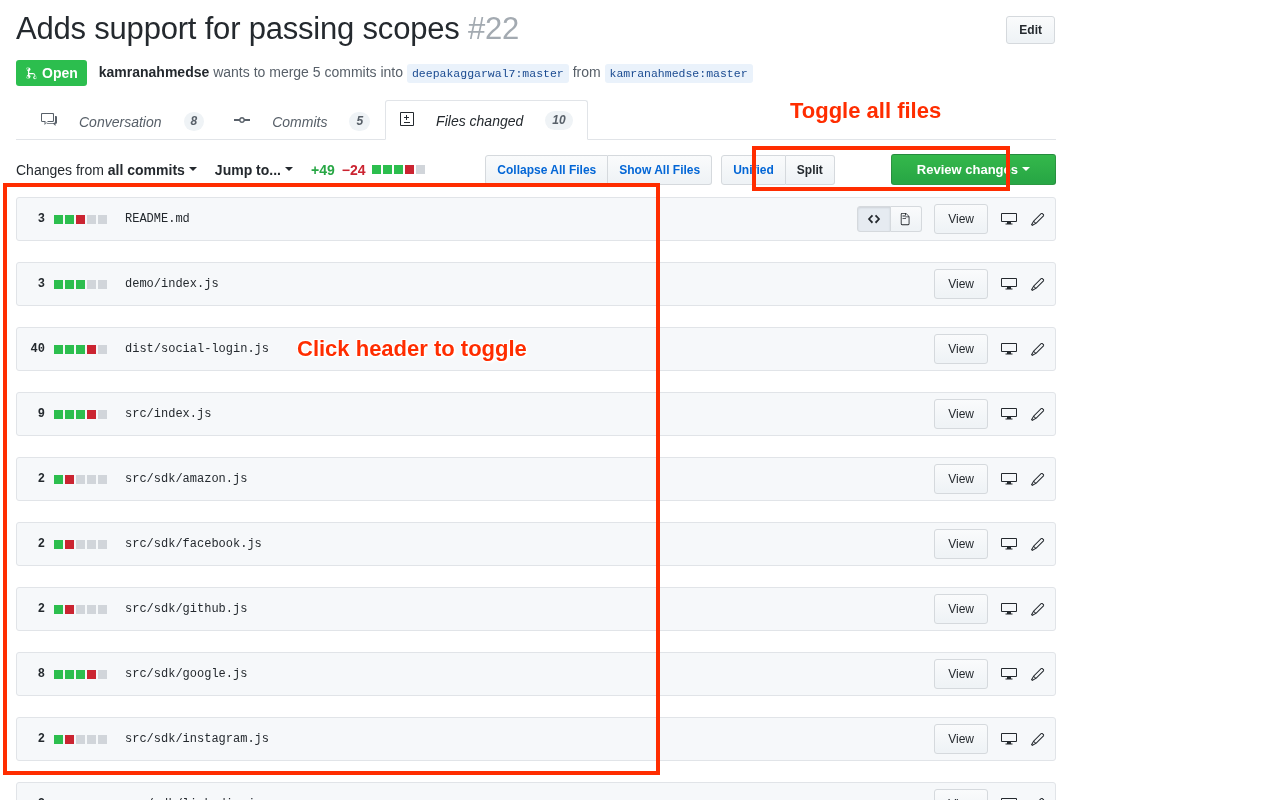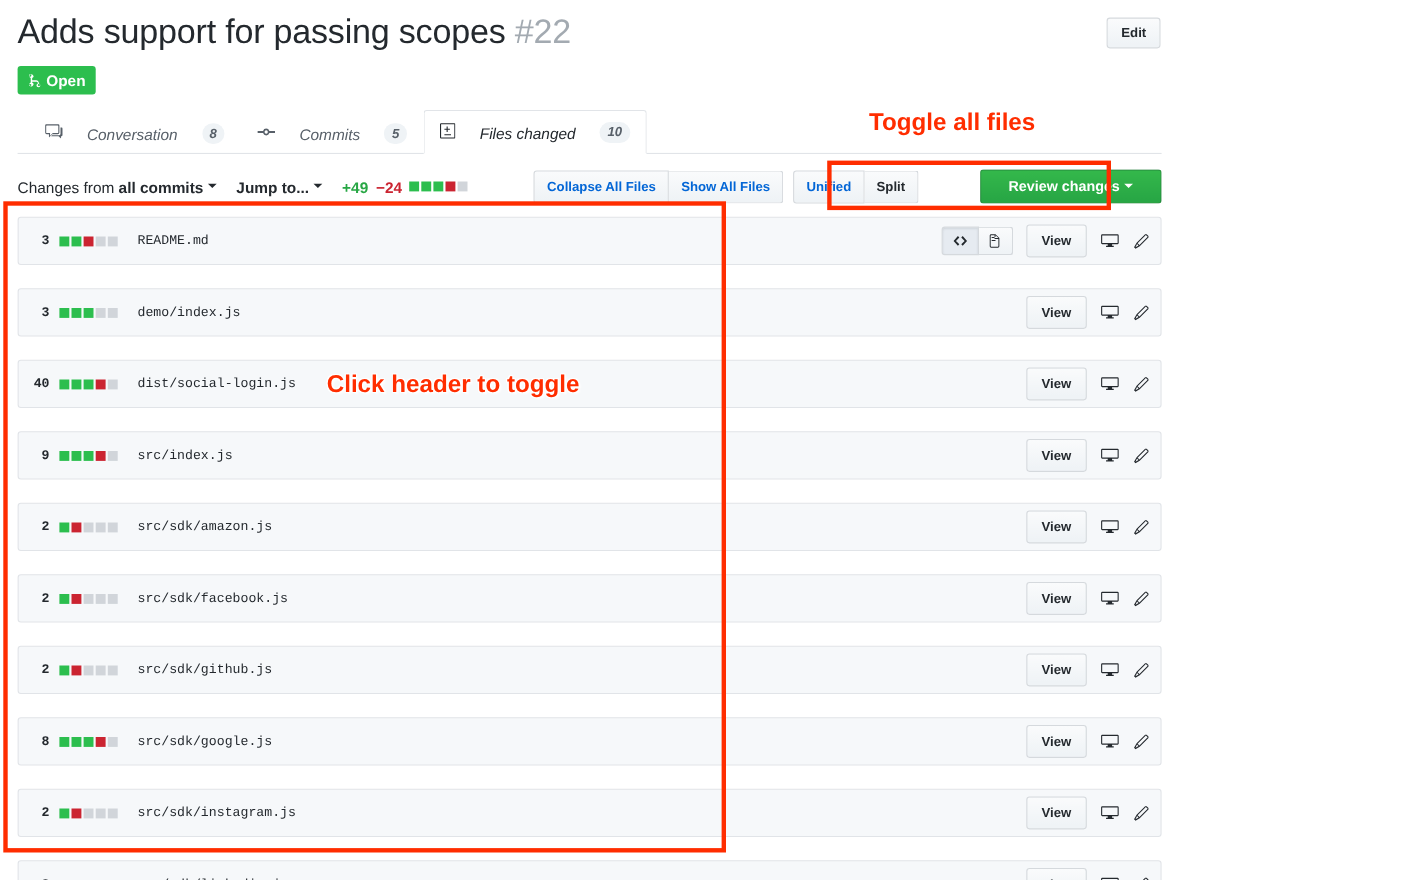"kamranahmedse wants to merge 5" span.meta-text { html: none -> <span> <span>kamranahmedse</span> <span>wants to merge 5 commits into</span> <span>deepakaggarwal7:master</span> <span>from</span> <span>kamranahmedse:master</span> </span> }
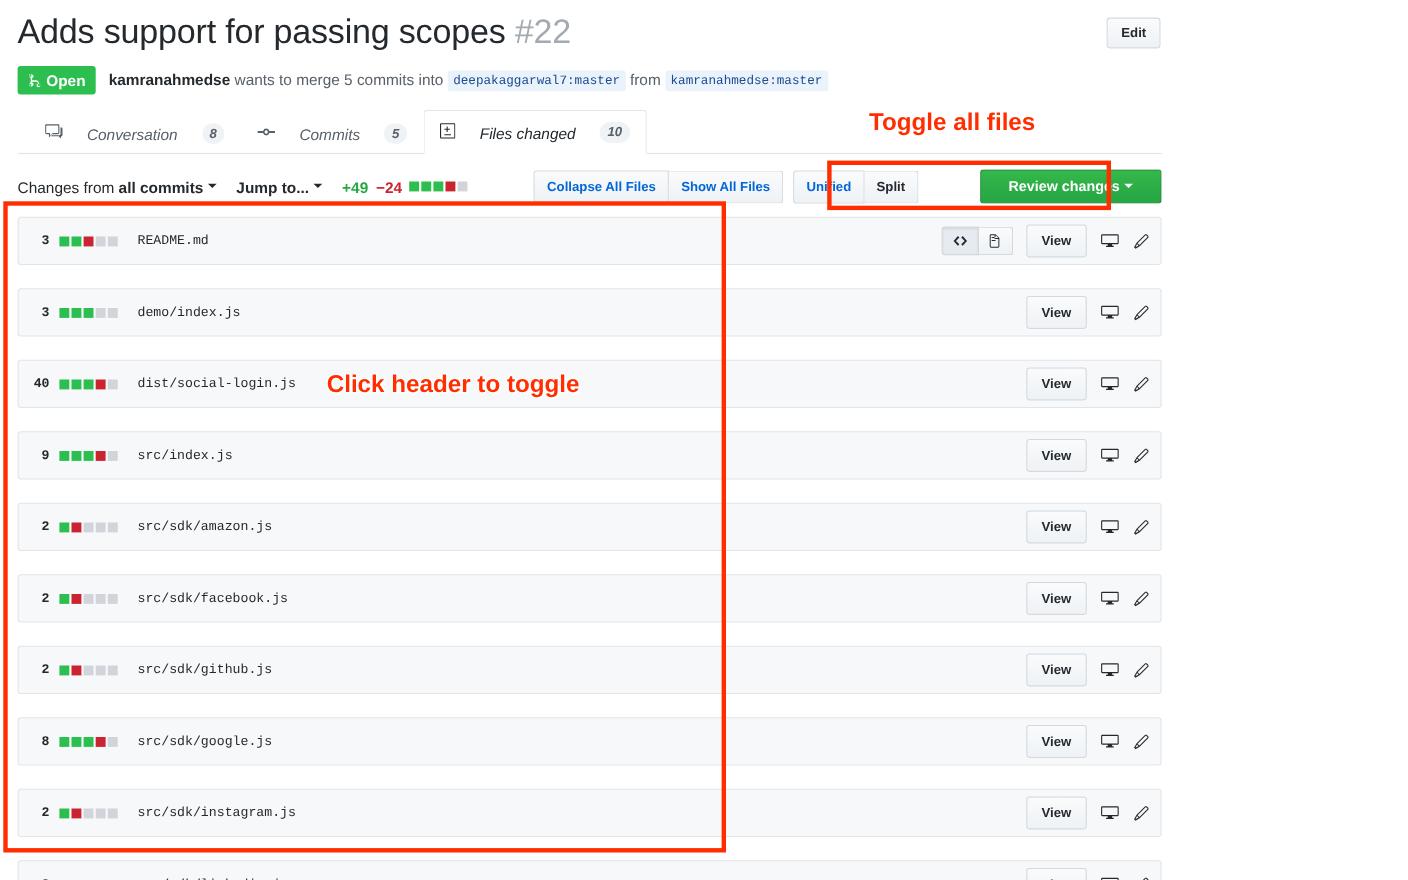"View" .view-btn { font-weight: bold -> normal }
